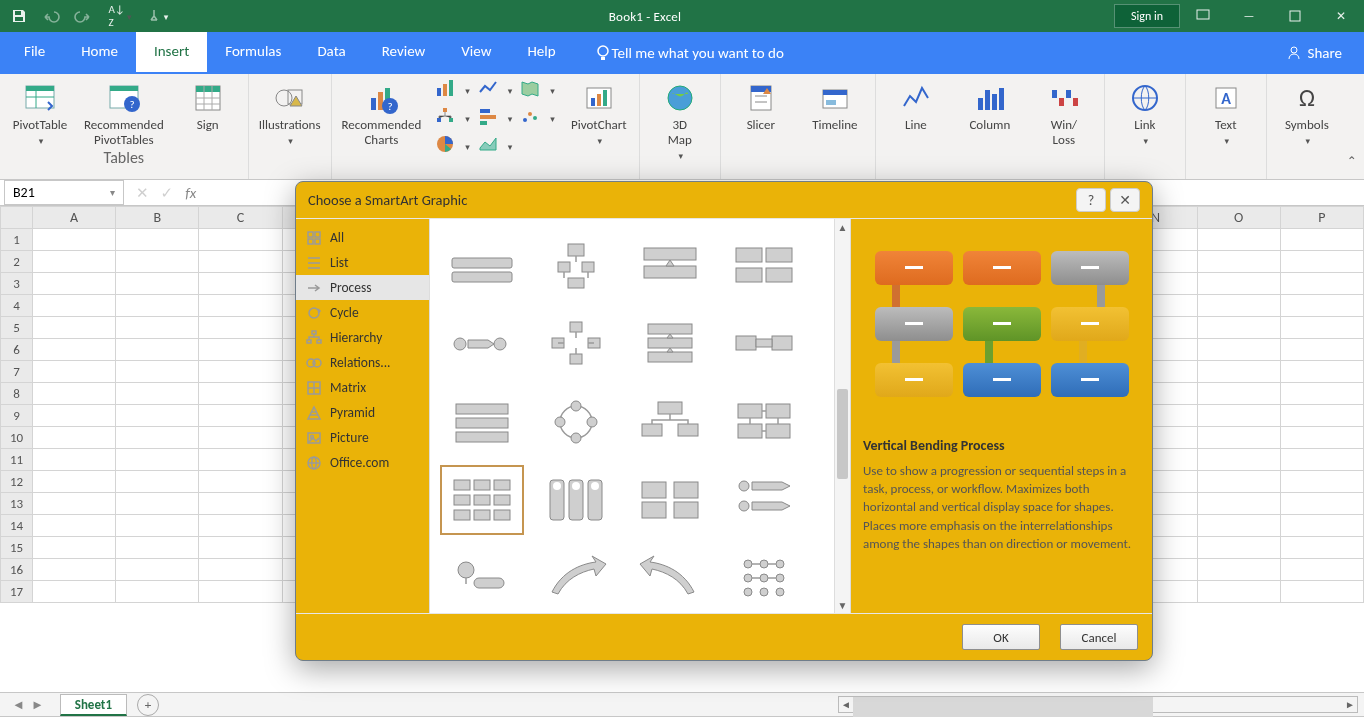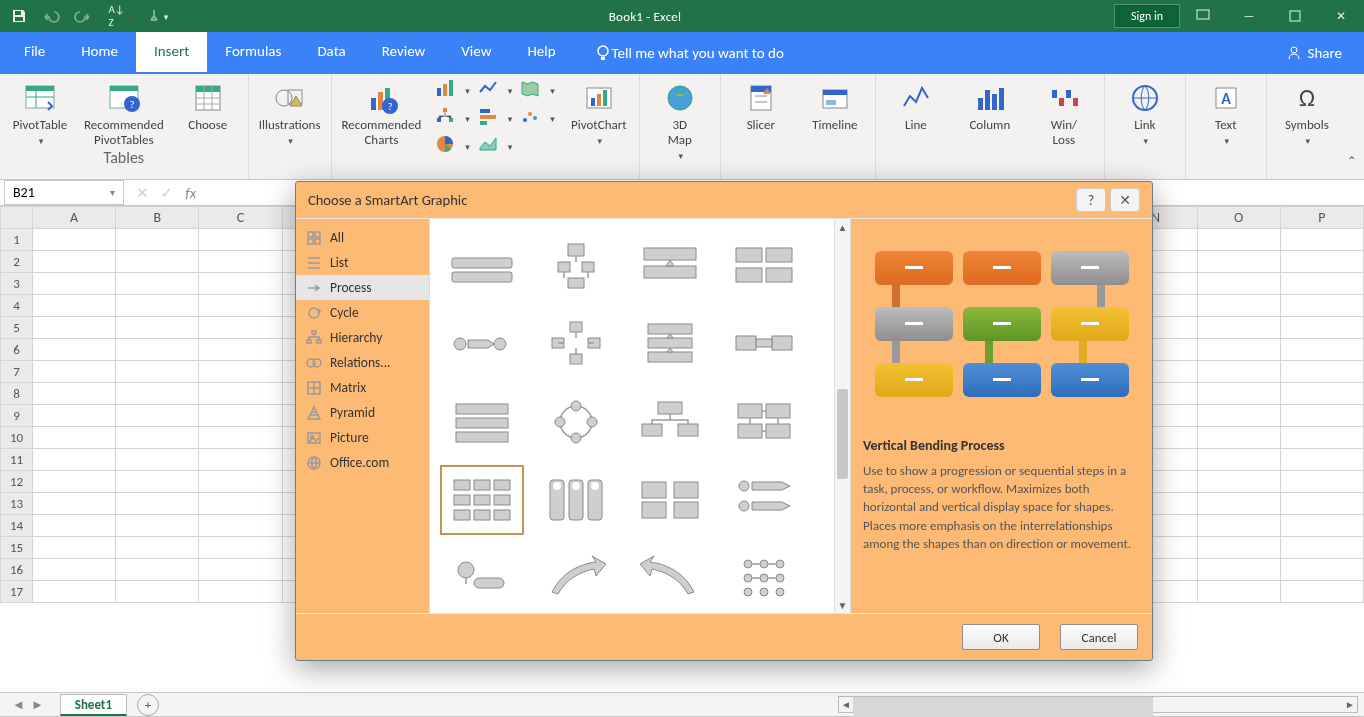"Choose" div.lbl { text: Choose -> Sign }
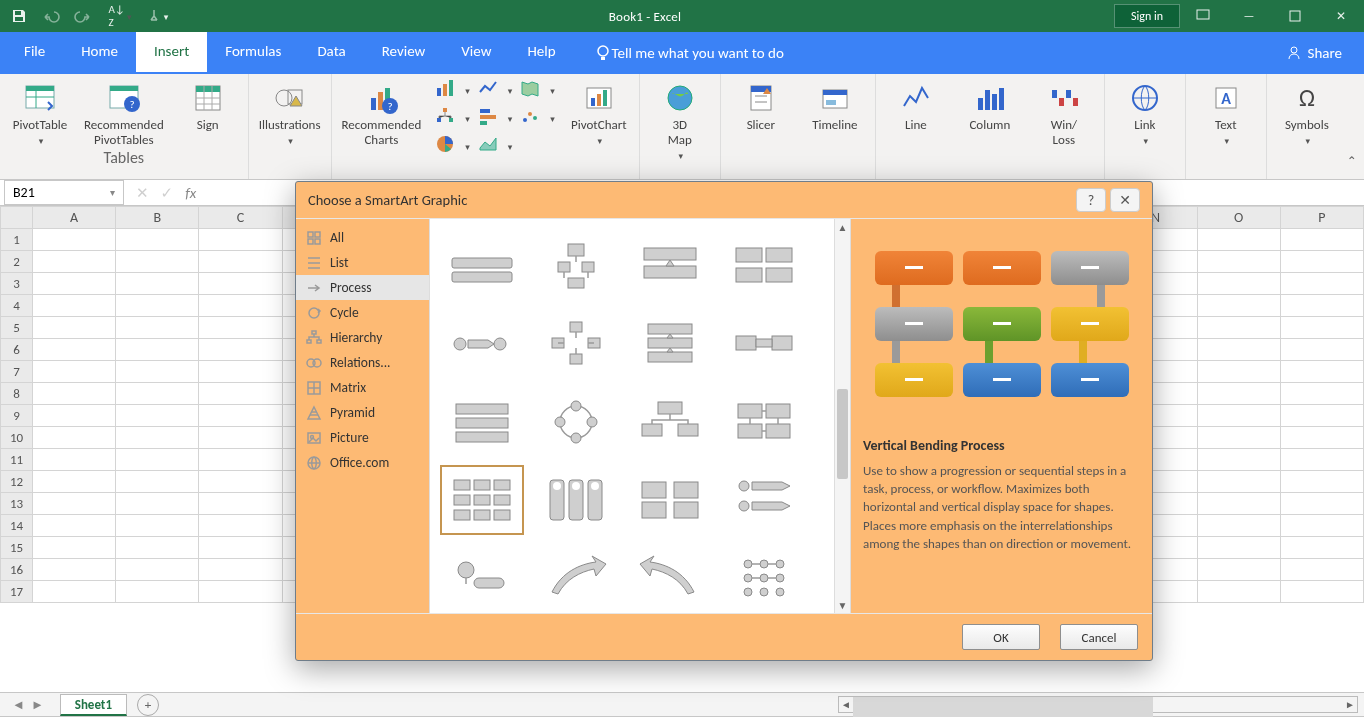"Choose a SmartArt Graphic" .modal { background: #fdba74 -> #eab308; border-radius: 3px -> 8px }
